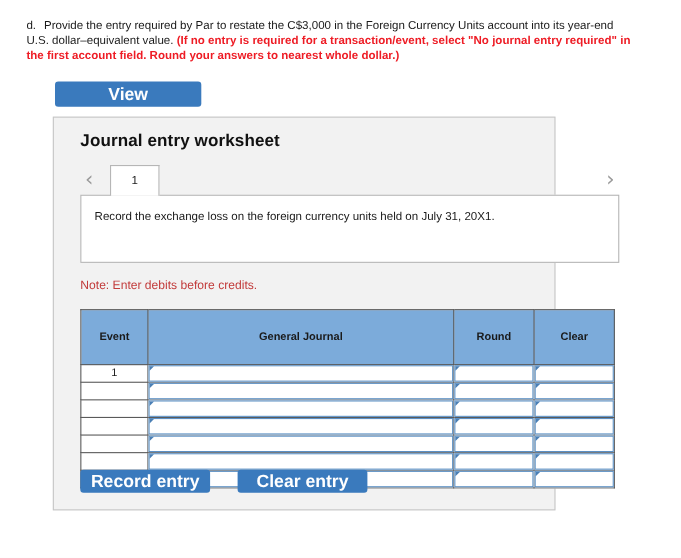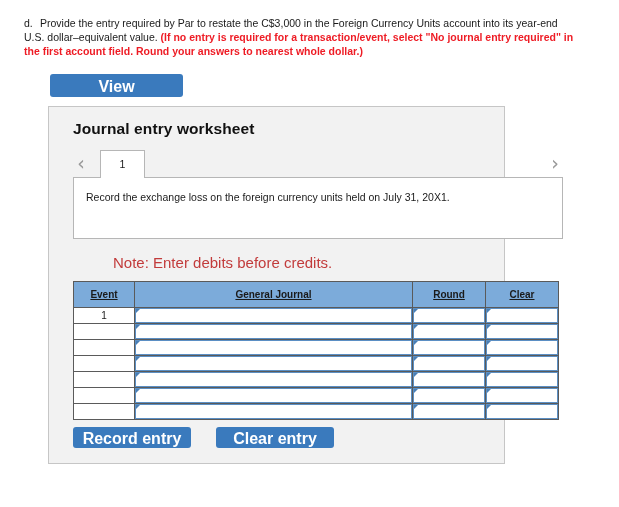"Note: Enter debits before credits." .note { font-size: 15px -> 11px; margin-left: 40px -> none }
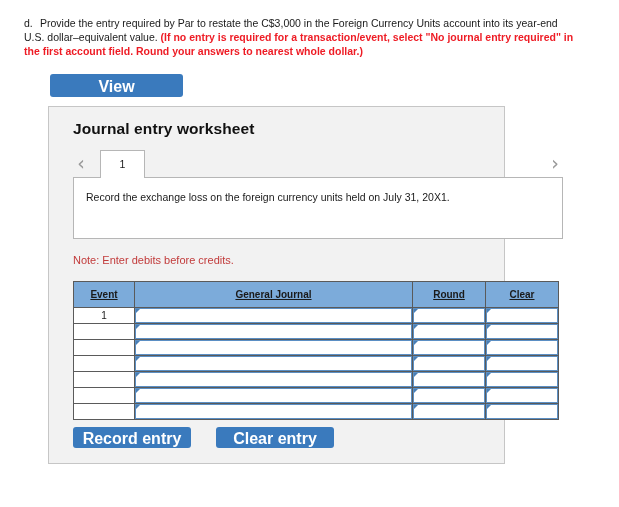"Event" .jtable th { padding: 4px -> 16px; text-decoration: underline -> none }
